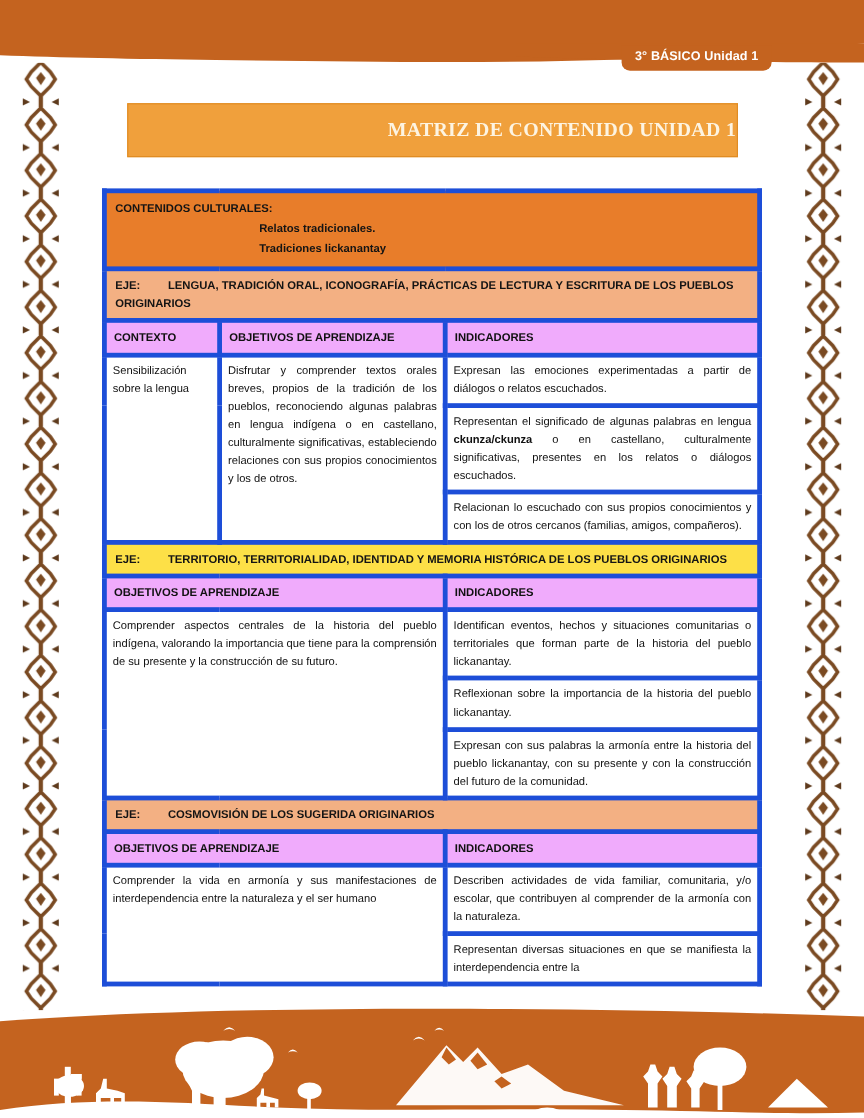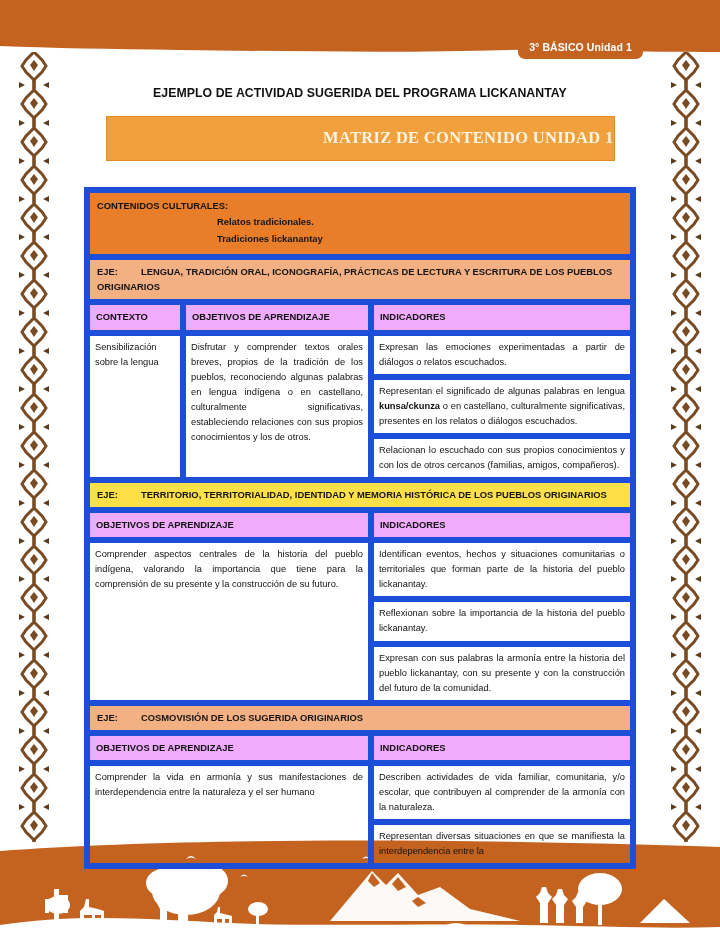"EJEMPLO DE ACTIVIDAD SUGERIDA DEL" div.doc-subtitle { html: <div>EJEMPLO DE ACTIVIDAD SUGERIDA DEL PROGRAMA LICKANANTAY</div> -> none }
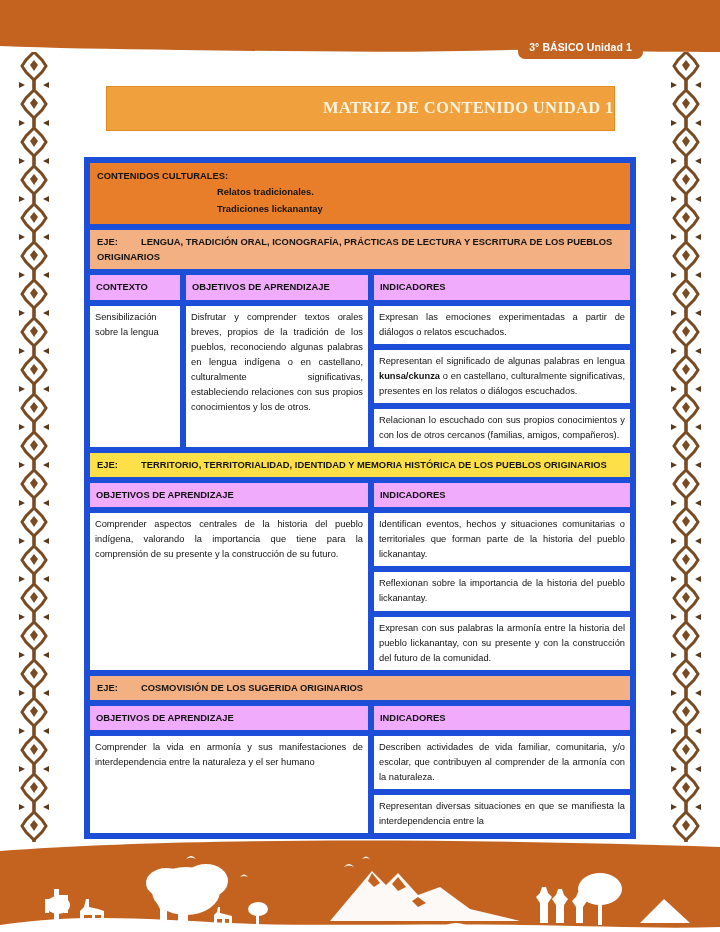"CONTENIDOS CULTURALES:" .matrix-table td { border: 6px solid #1d4ed8 -> 4px solid #1d4ed8 }
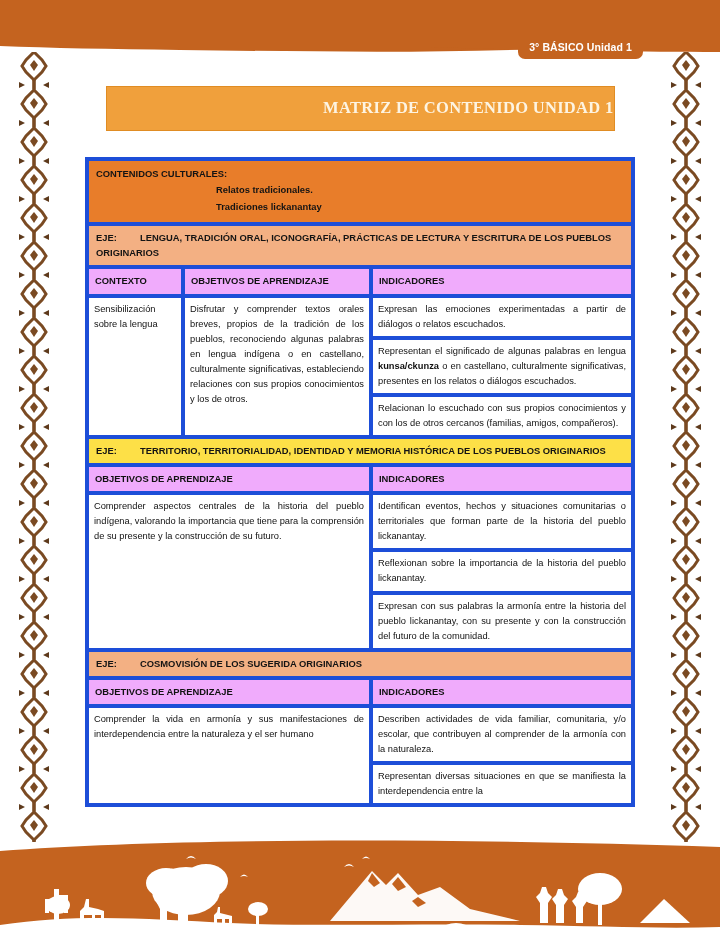"kunsa/ckunza" b { text: kunsa/ckunza -> ckunza/ckunza }
